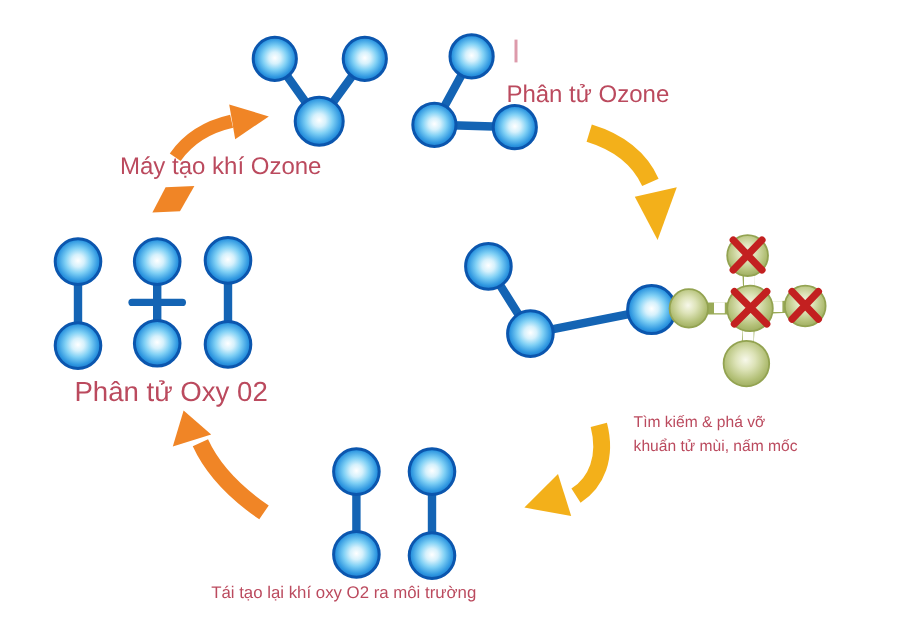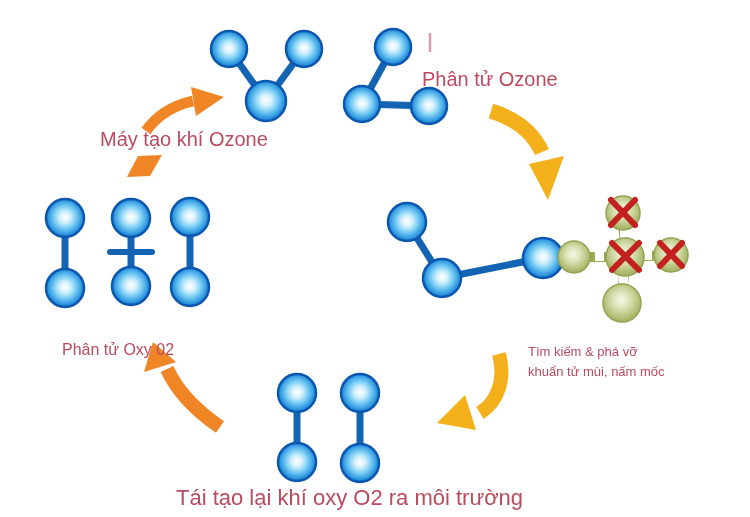"Phân tử Oxy 02" #lbl-oxygen { font-size: 16px -> 23px; margin-top: 28px -> none }
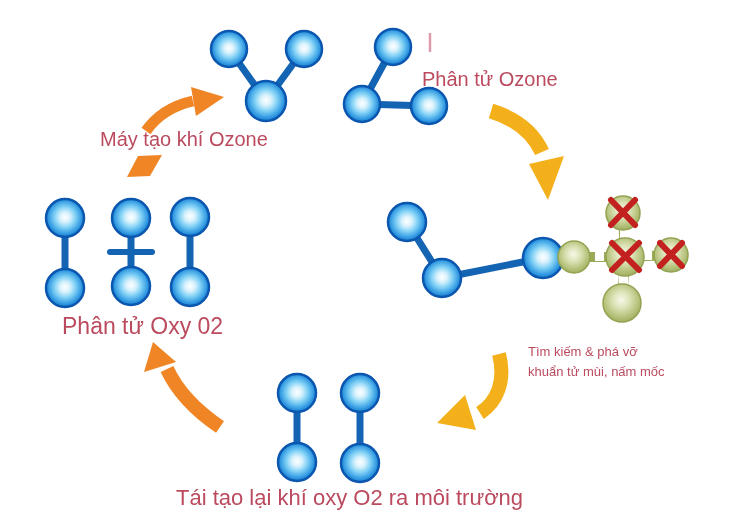"Tái tạo lại khí oxy" #lbl-release { font-size: 22px -> 14px }
